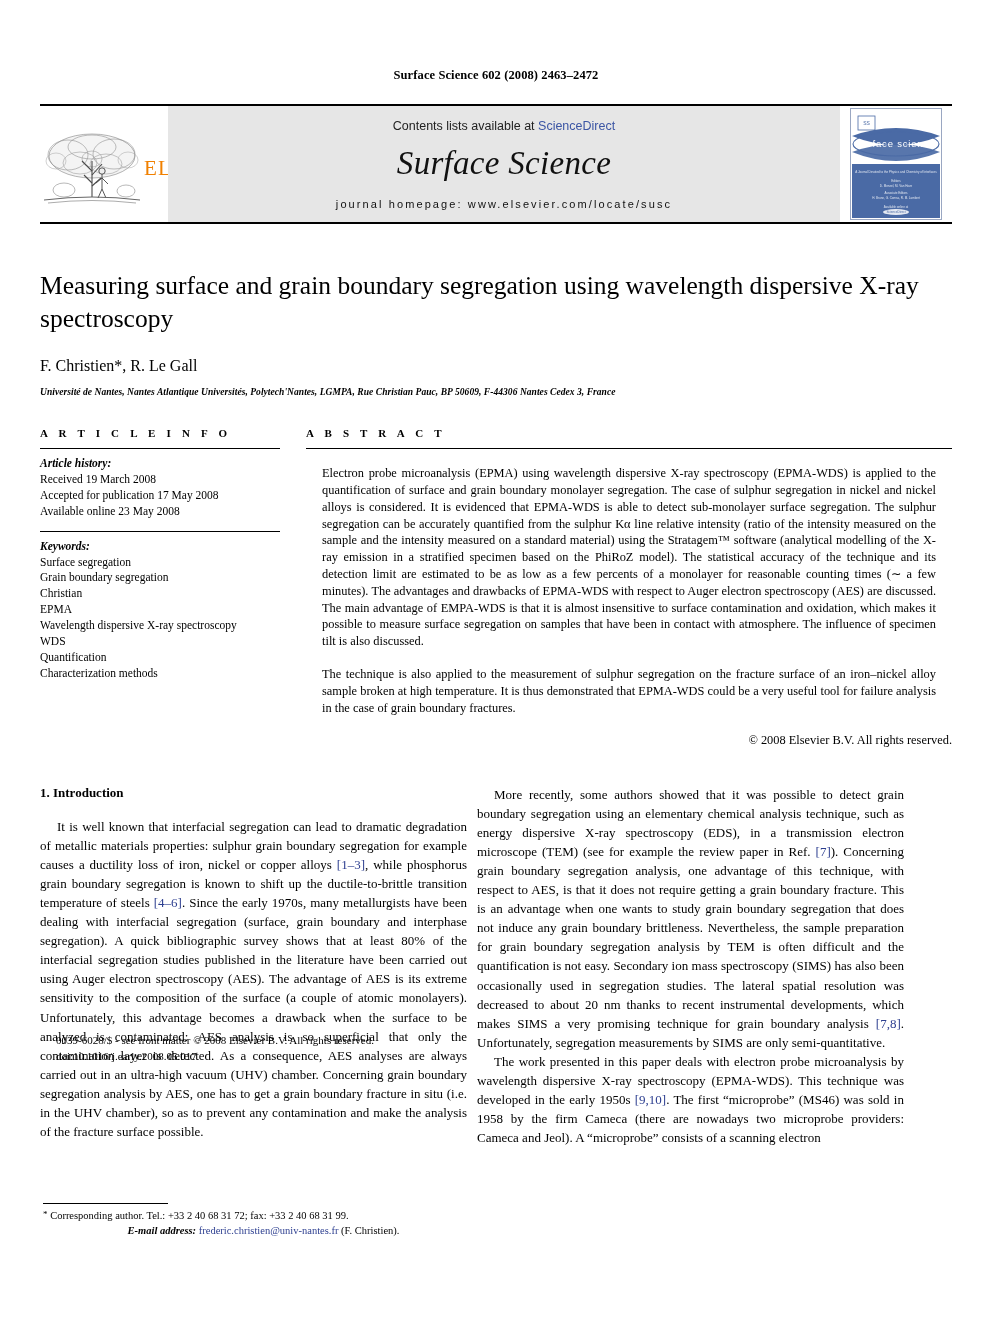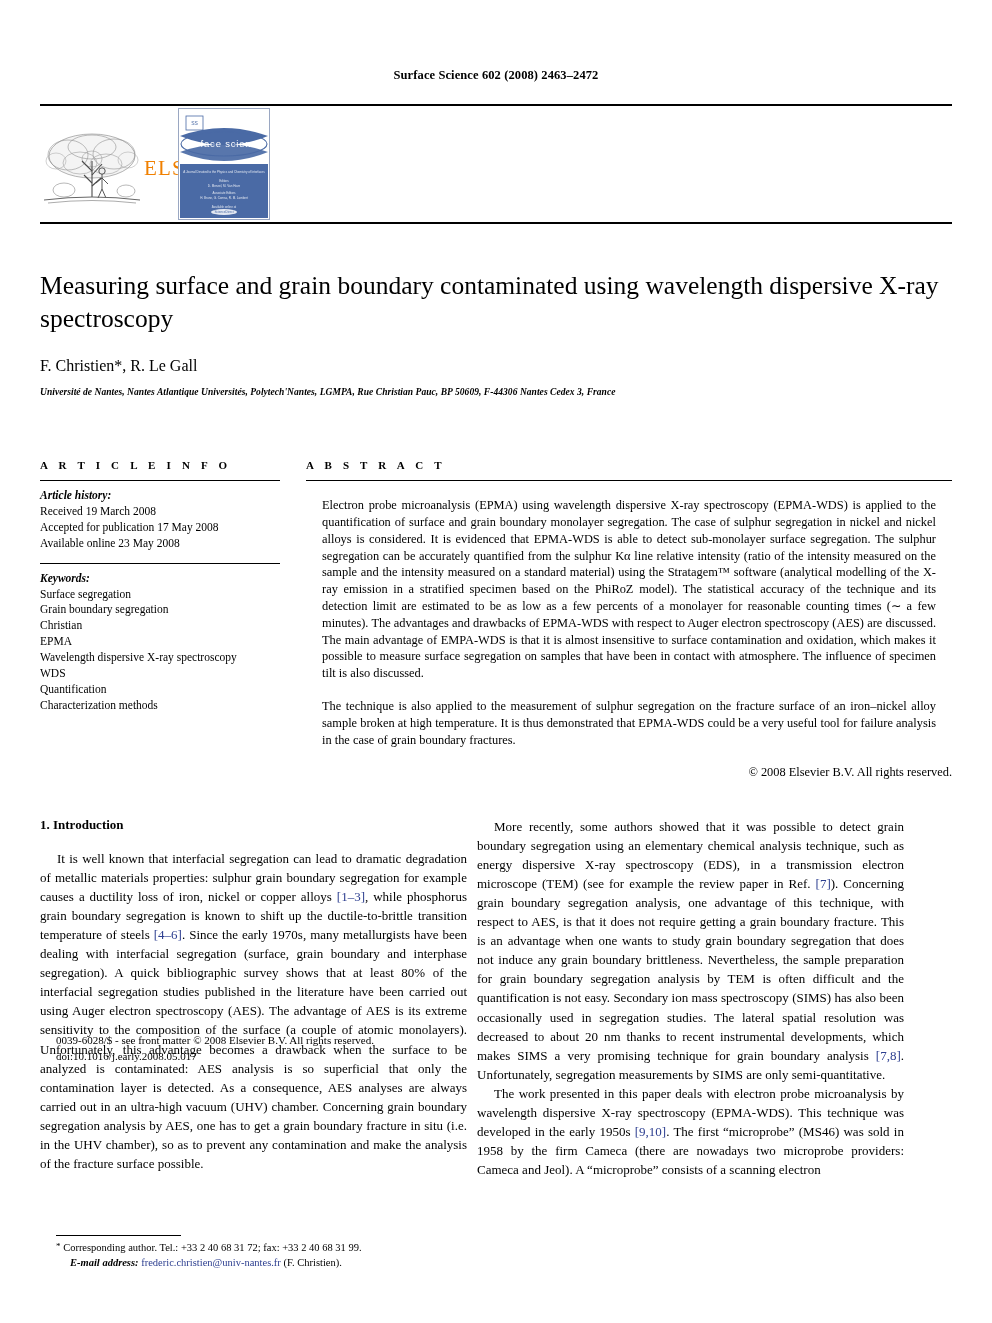"Contents lists available at" div.masthead-center { html: none -> <div> <div> <span>Contents lists available at</span> <span>ScienceDirect</span> </div> <div>Surface Science</div> <div>journal homepage: www.elsevier.com/locate/susc</div> </div> }
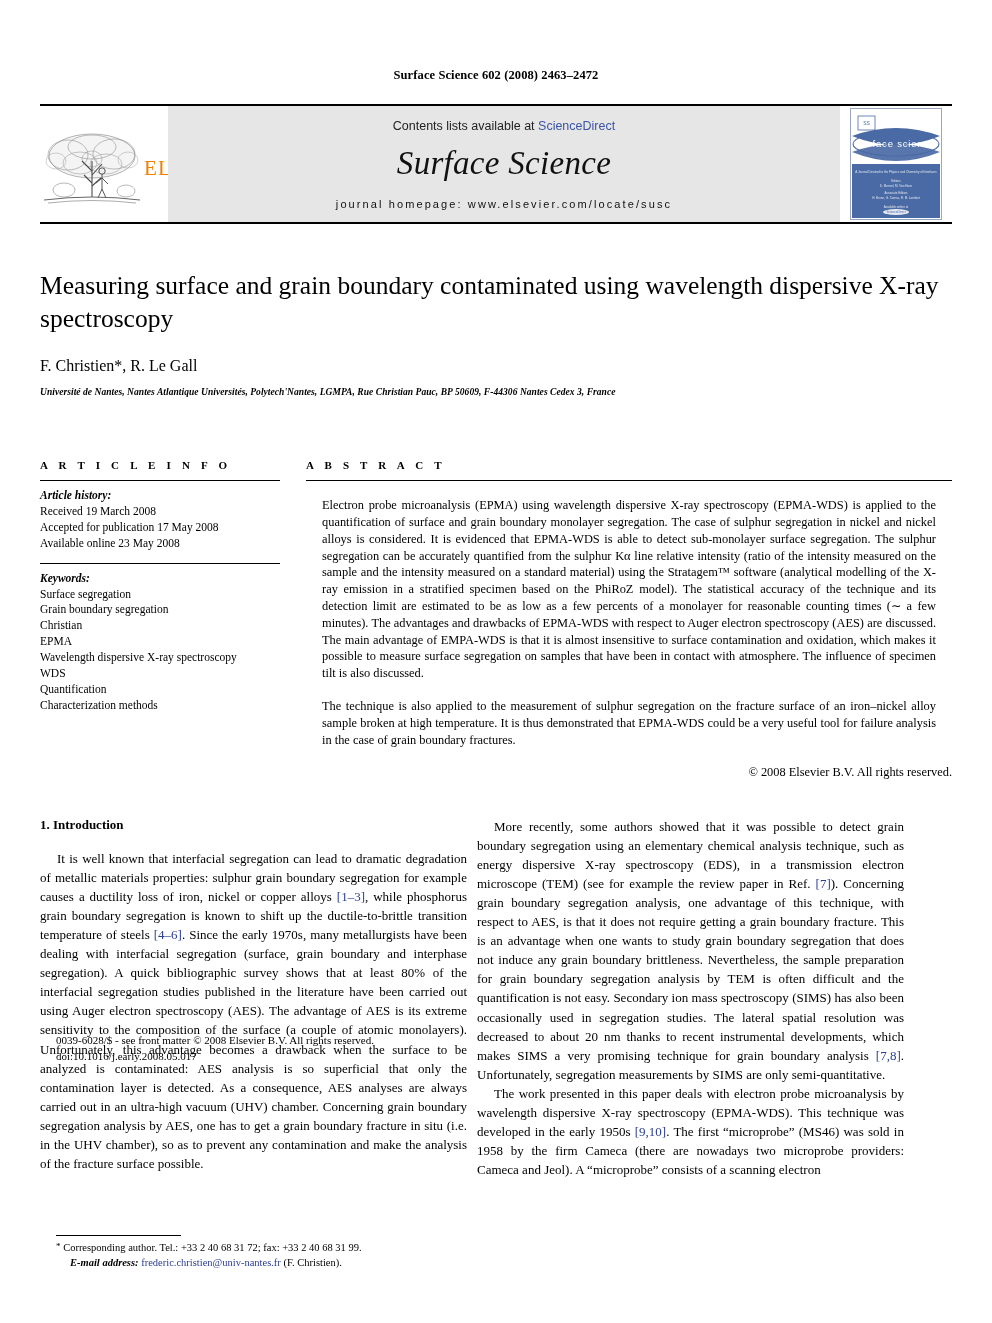"Measuring surface and grain boundary" h1.paper-title { text: contaminated -> segregation }
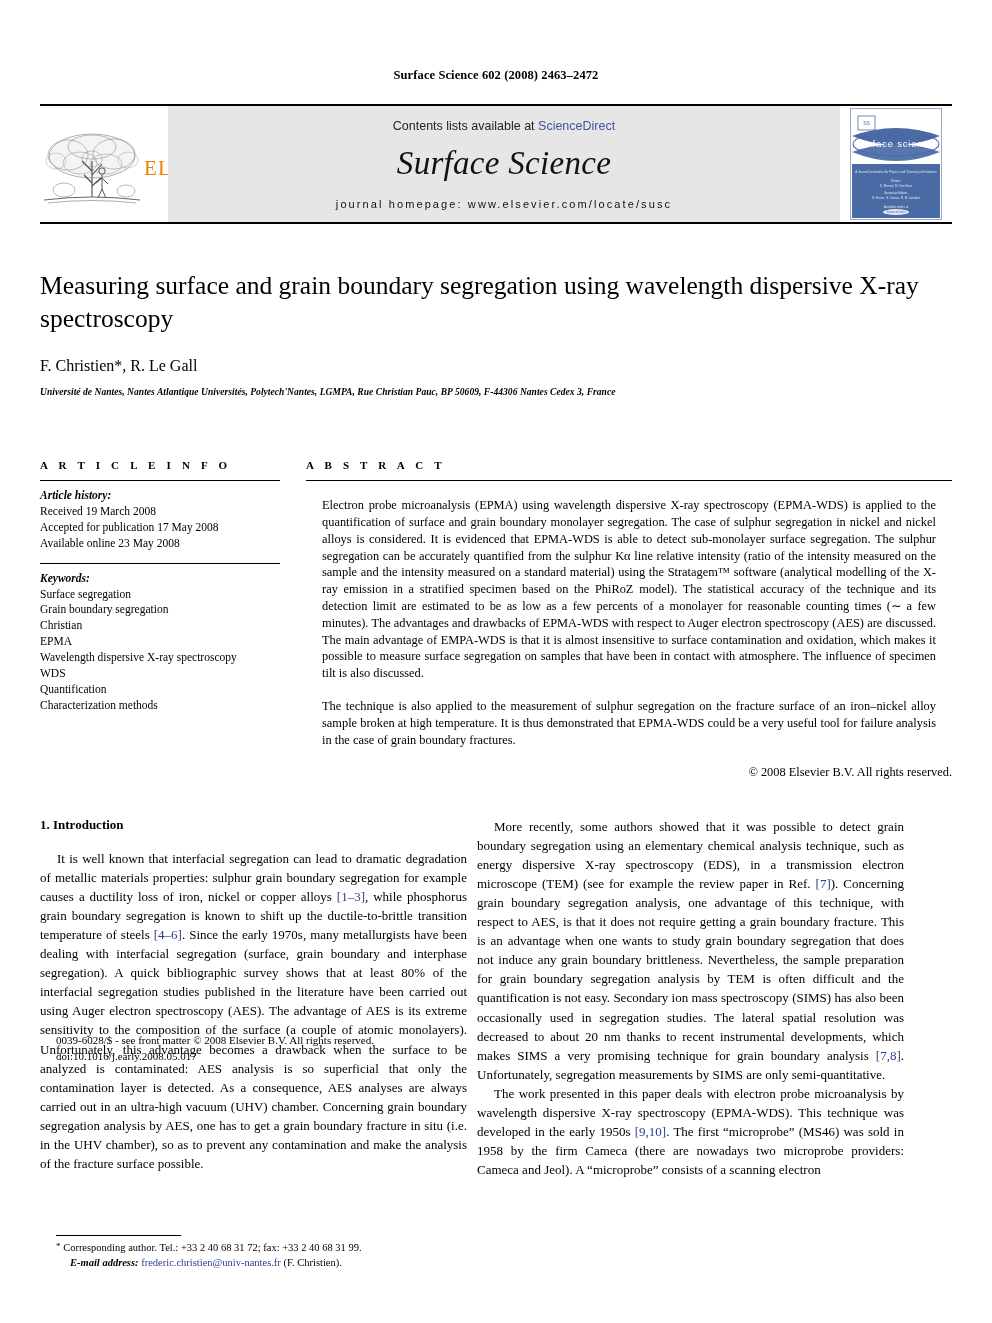"A R T I C" .sec-head { margin-top: 32px -> none }
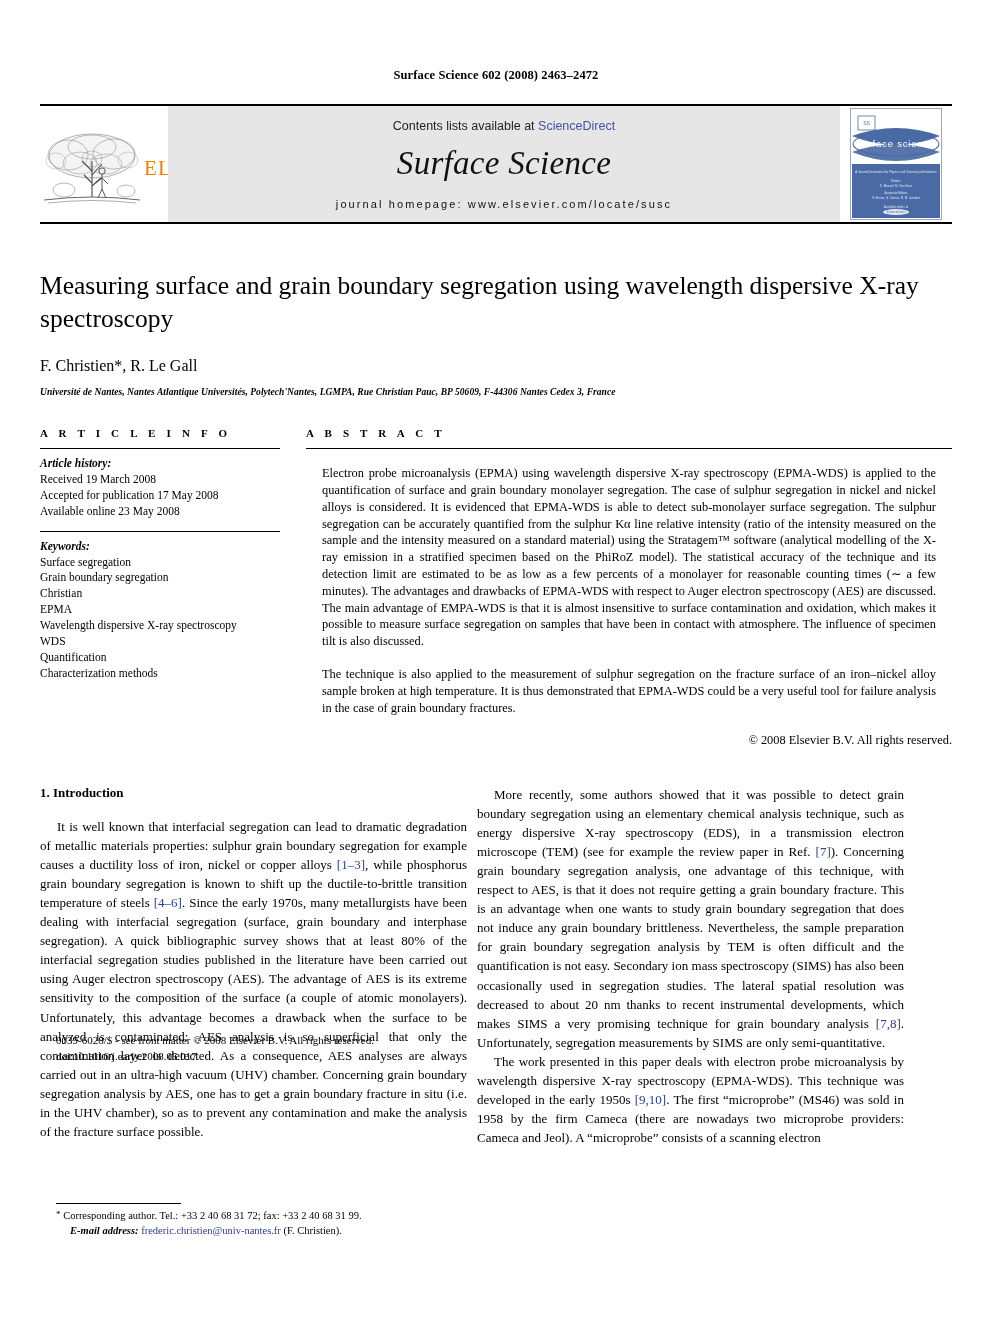"* Corresponding author. Tel.: +33" .footnote-wrap { left: 16px -> 3px }
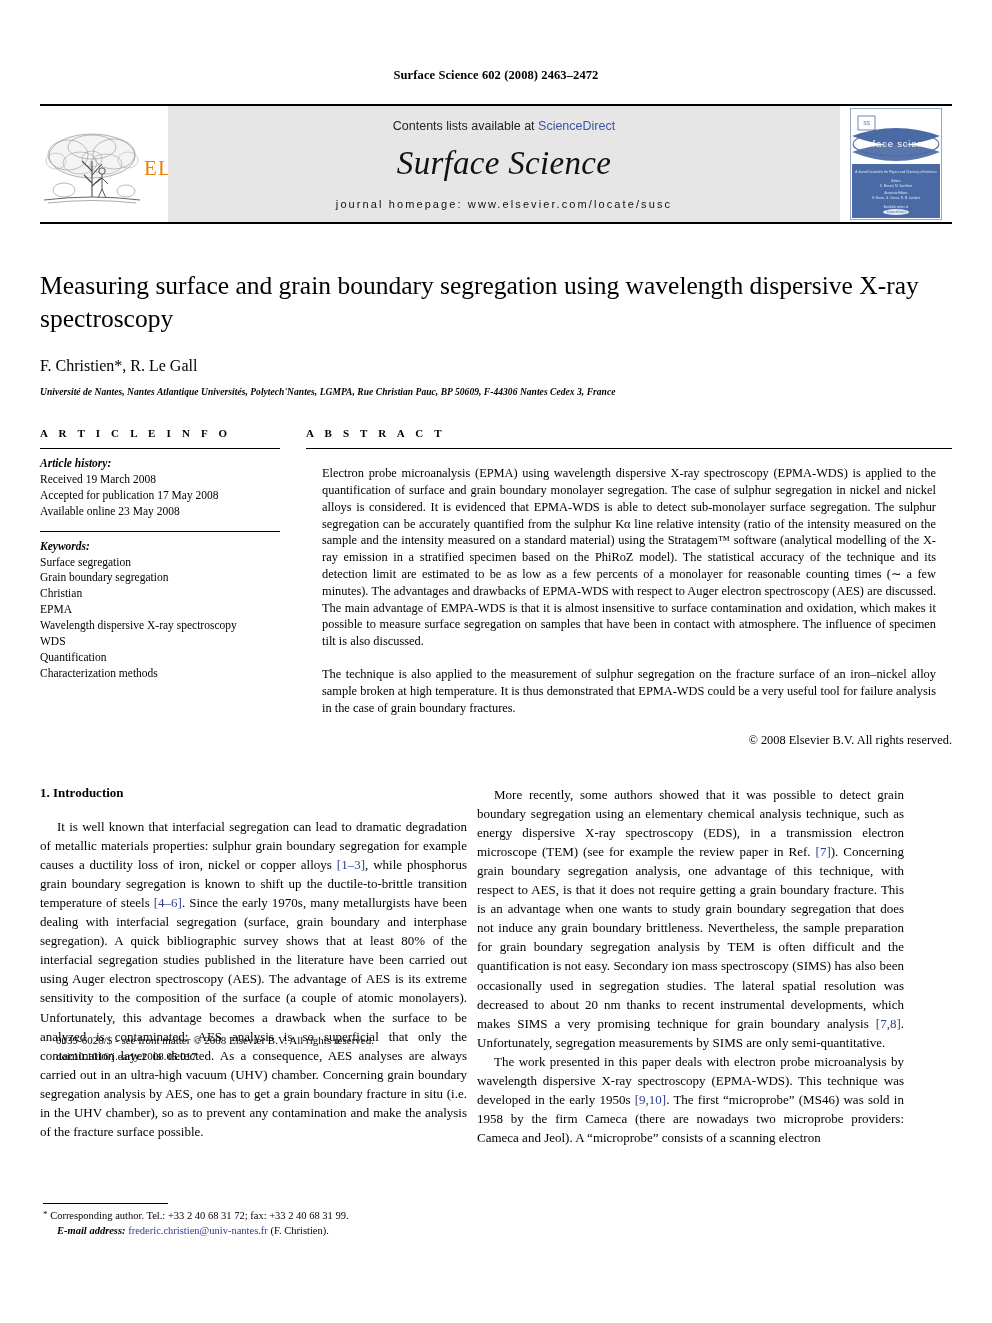"E-mail address:" div.footnote { text-align: none -> center }
